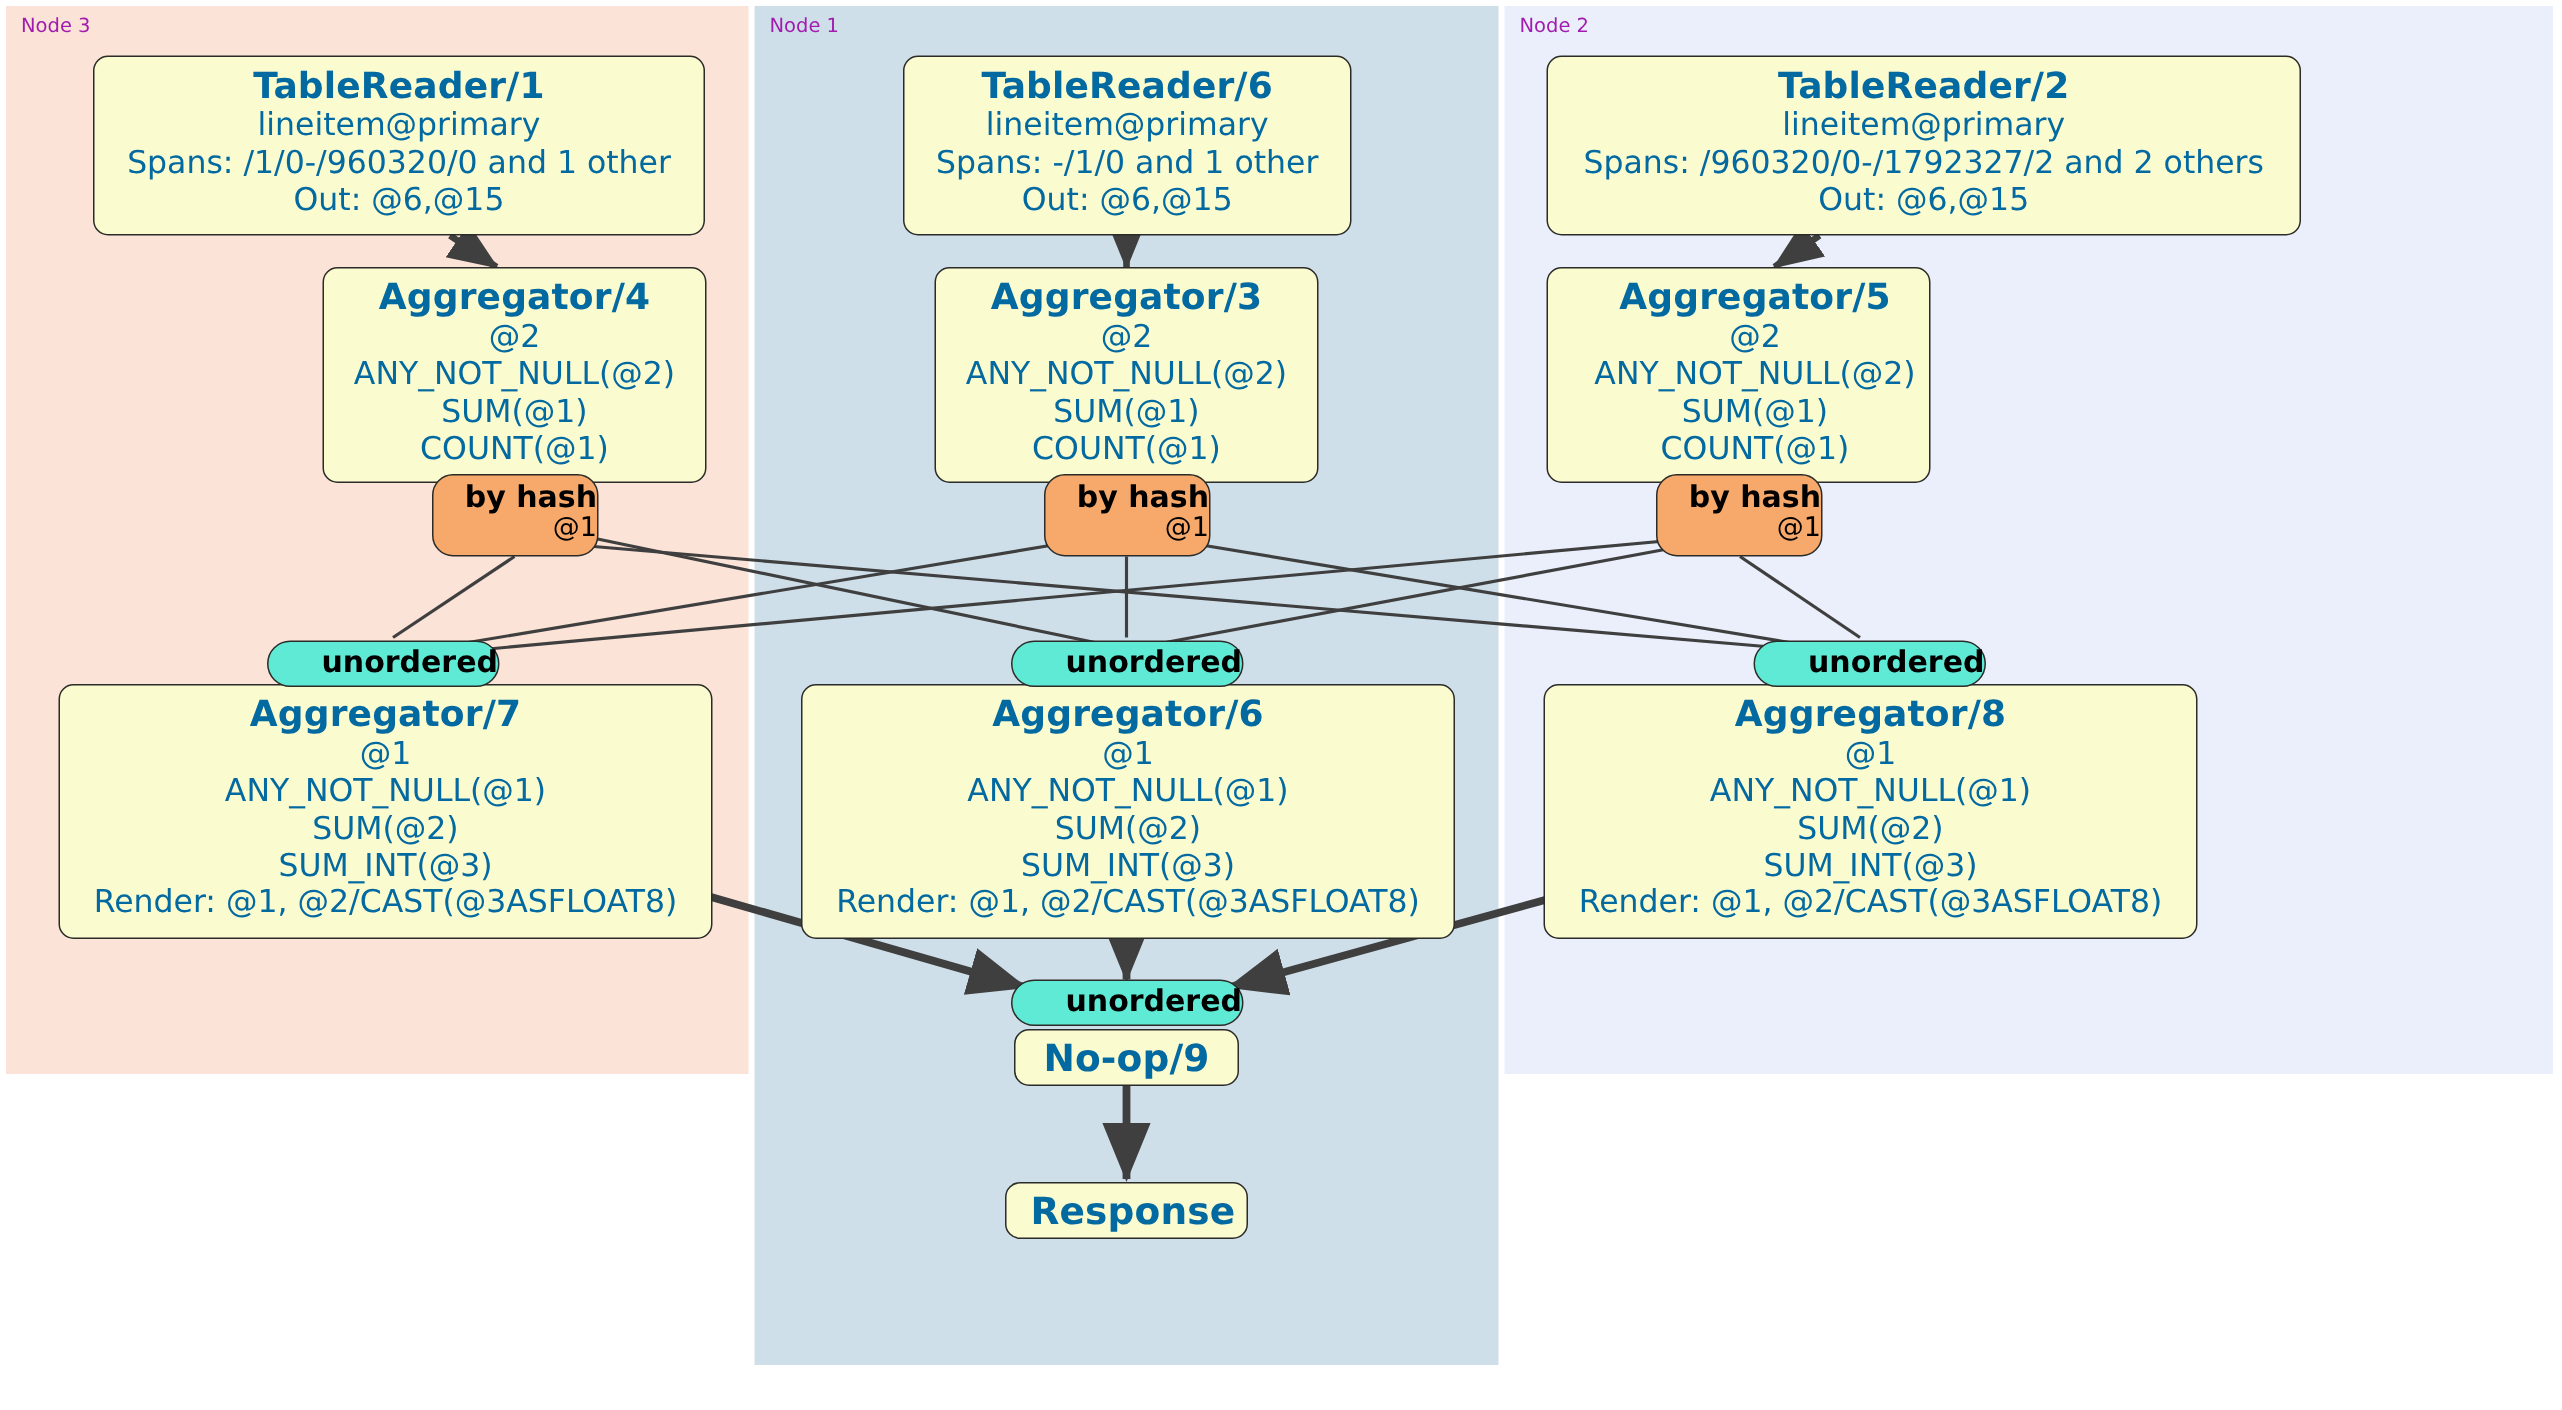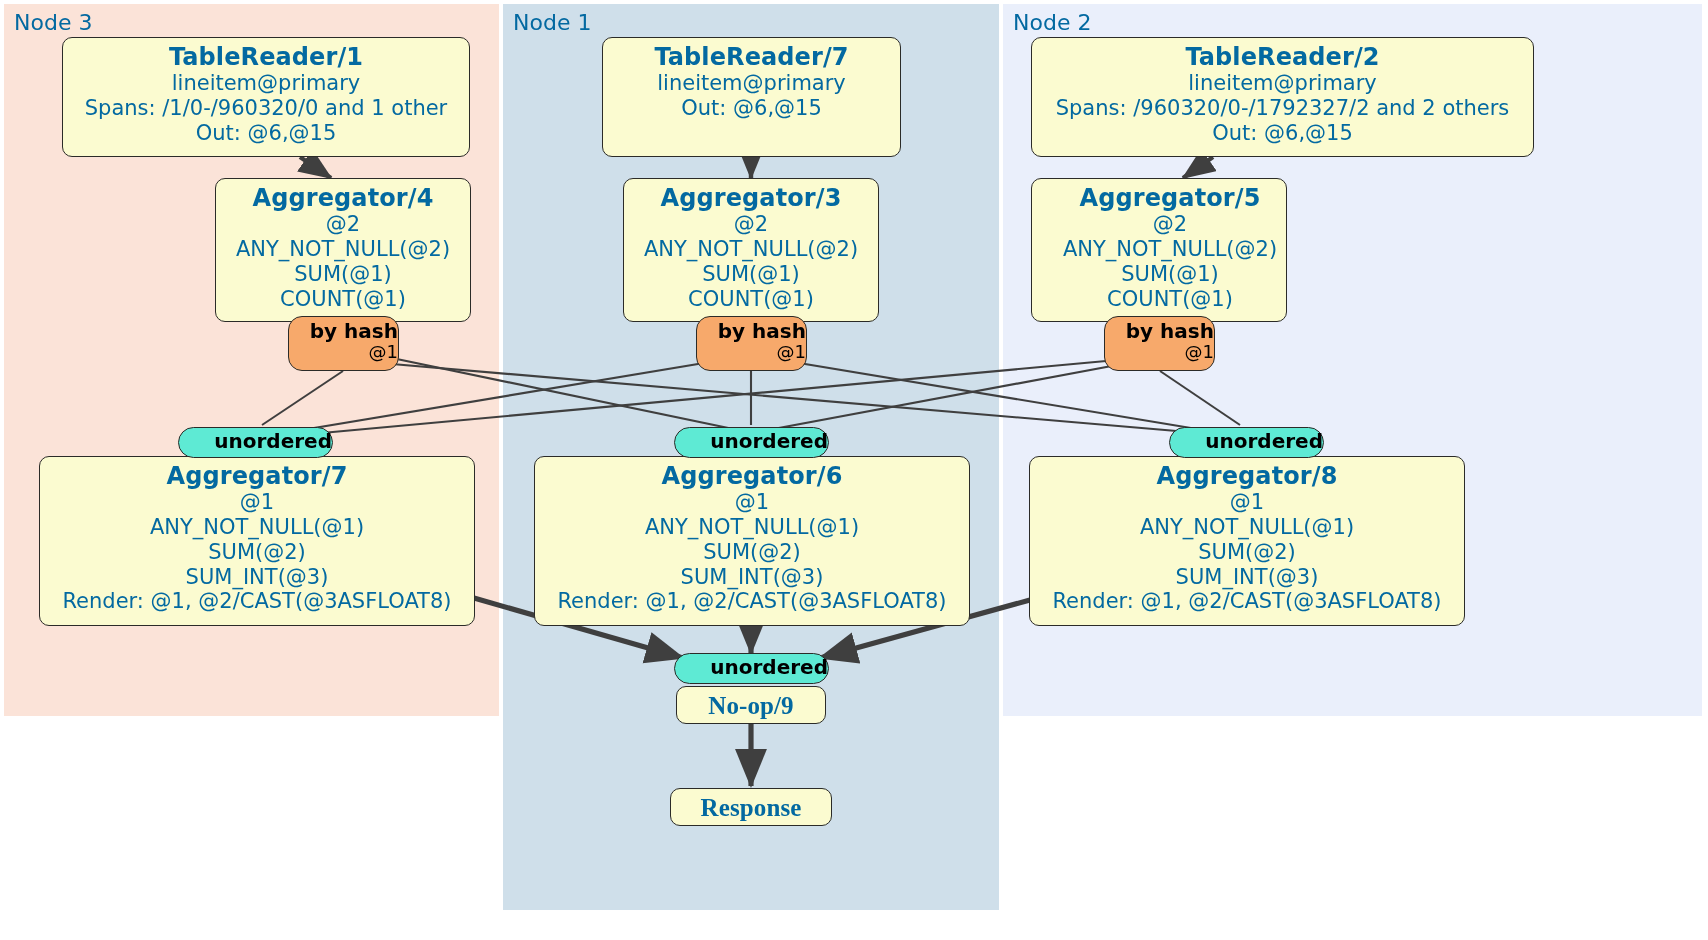"Node 3" .panel-label { color: #0369a1 -> #a21caf; font-size: 22px -> 13px }
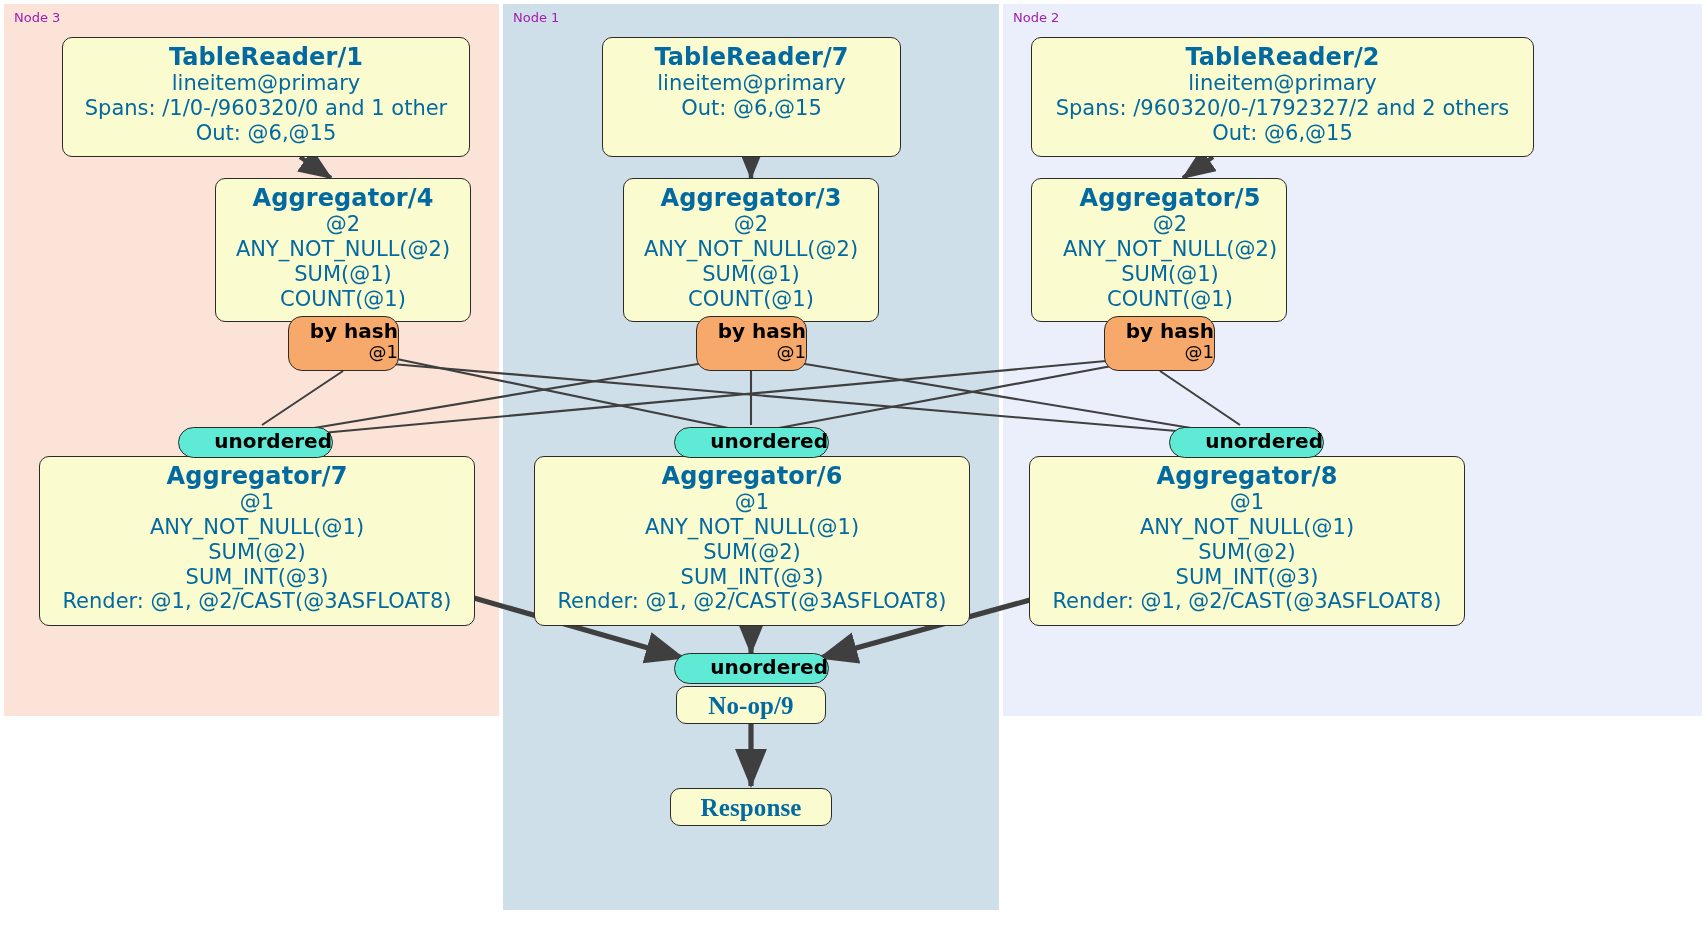"TableReader/7" div.title { text: TableReader/7 -> TableReader/6 }
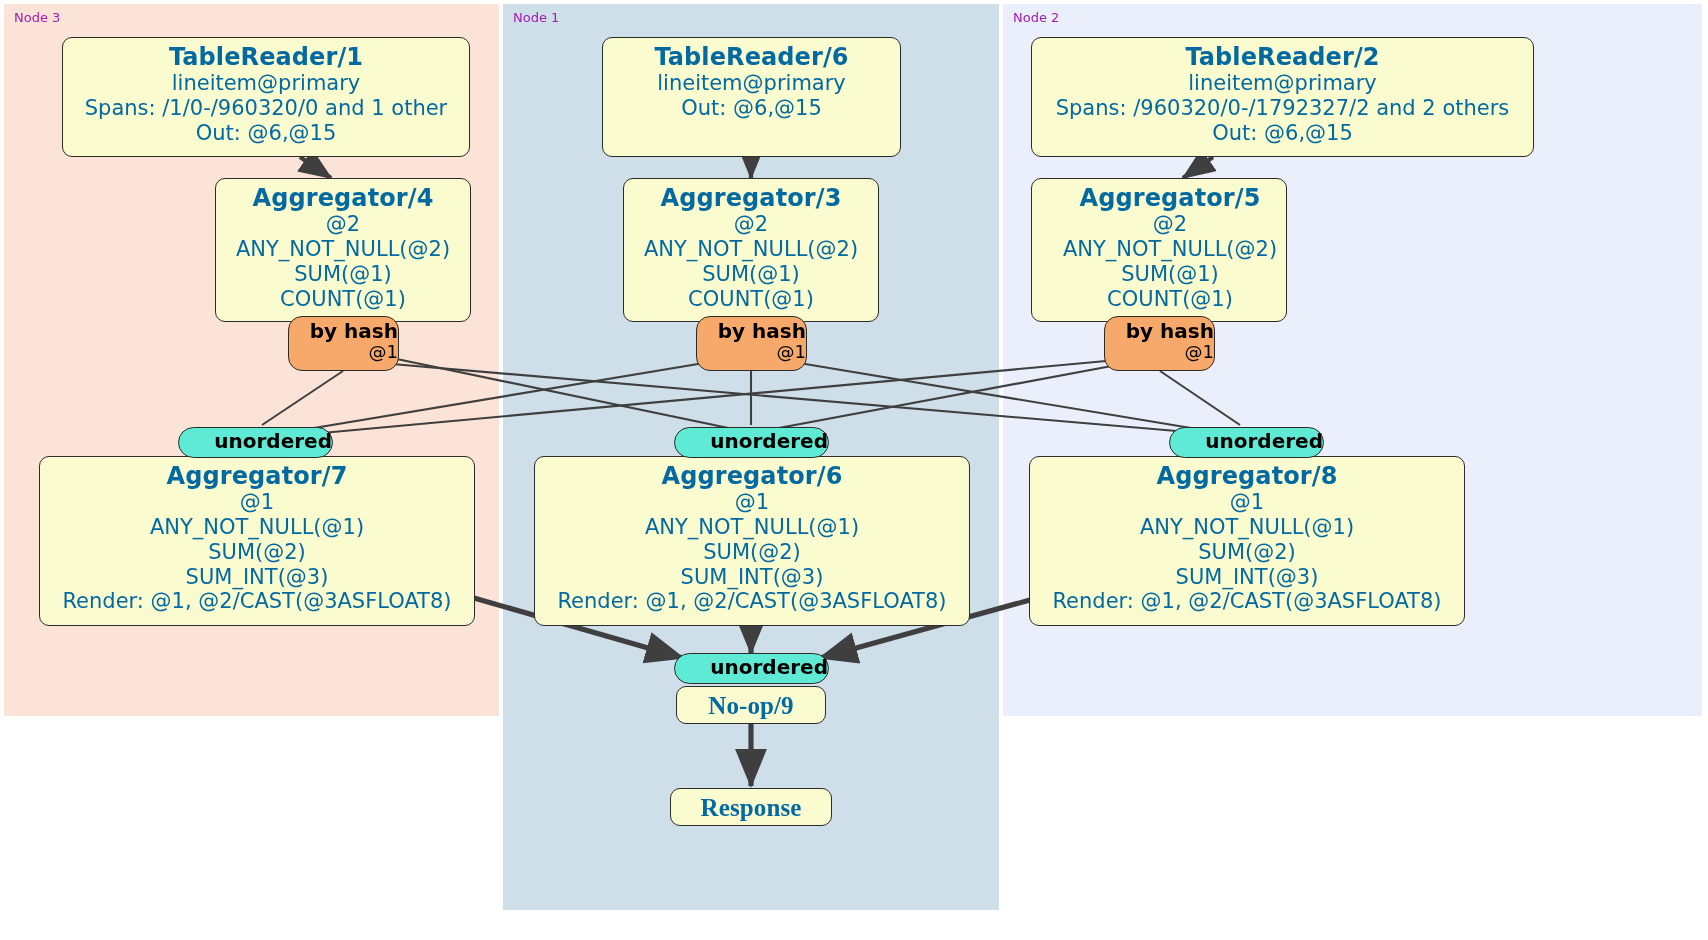"Spans: -/1/0 and 1 other" div.line { html: none -> <div>Spans: -/1/0 and 1 other</div> }
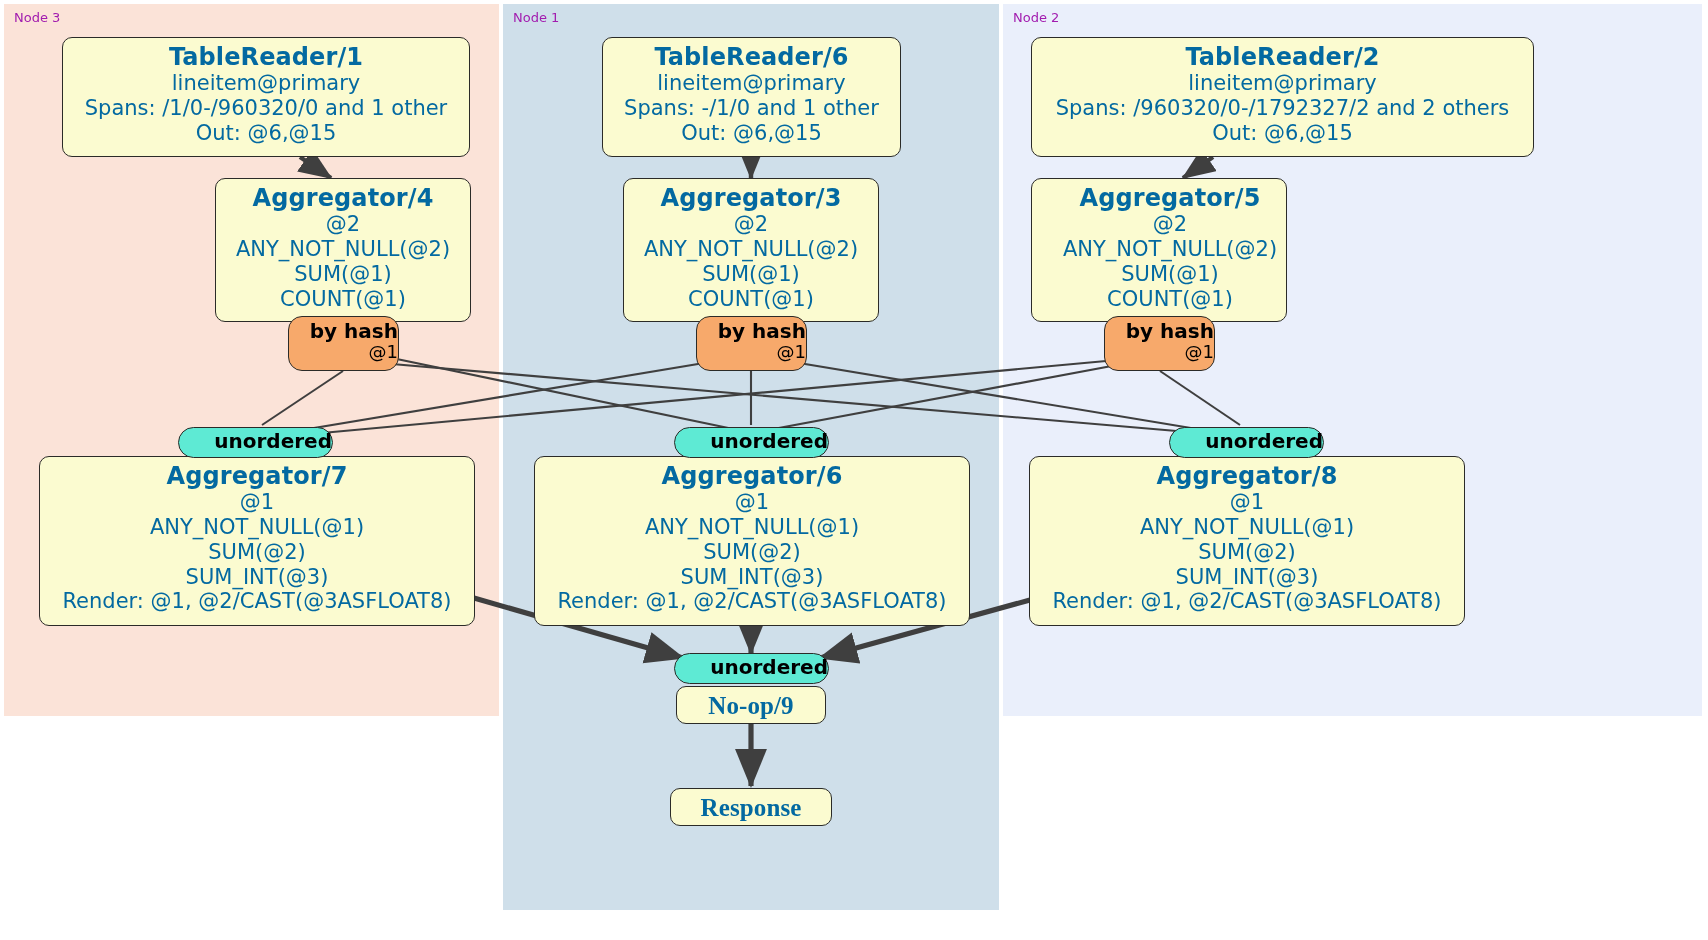"No-op/9" .box.small { font-family: Liberation Serif, serif -> none }
